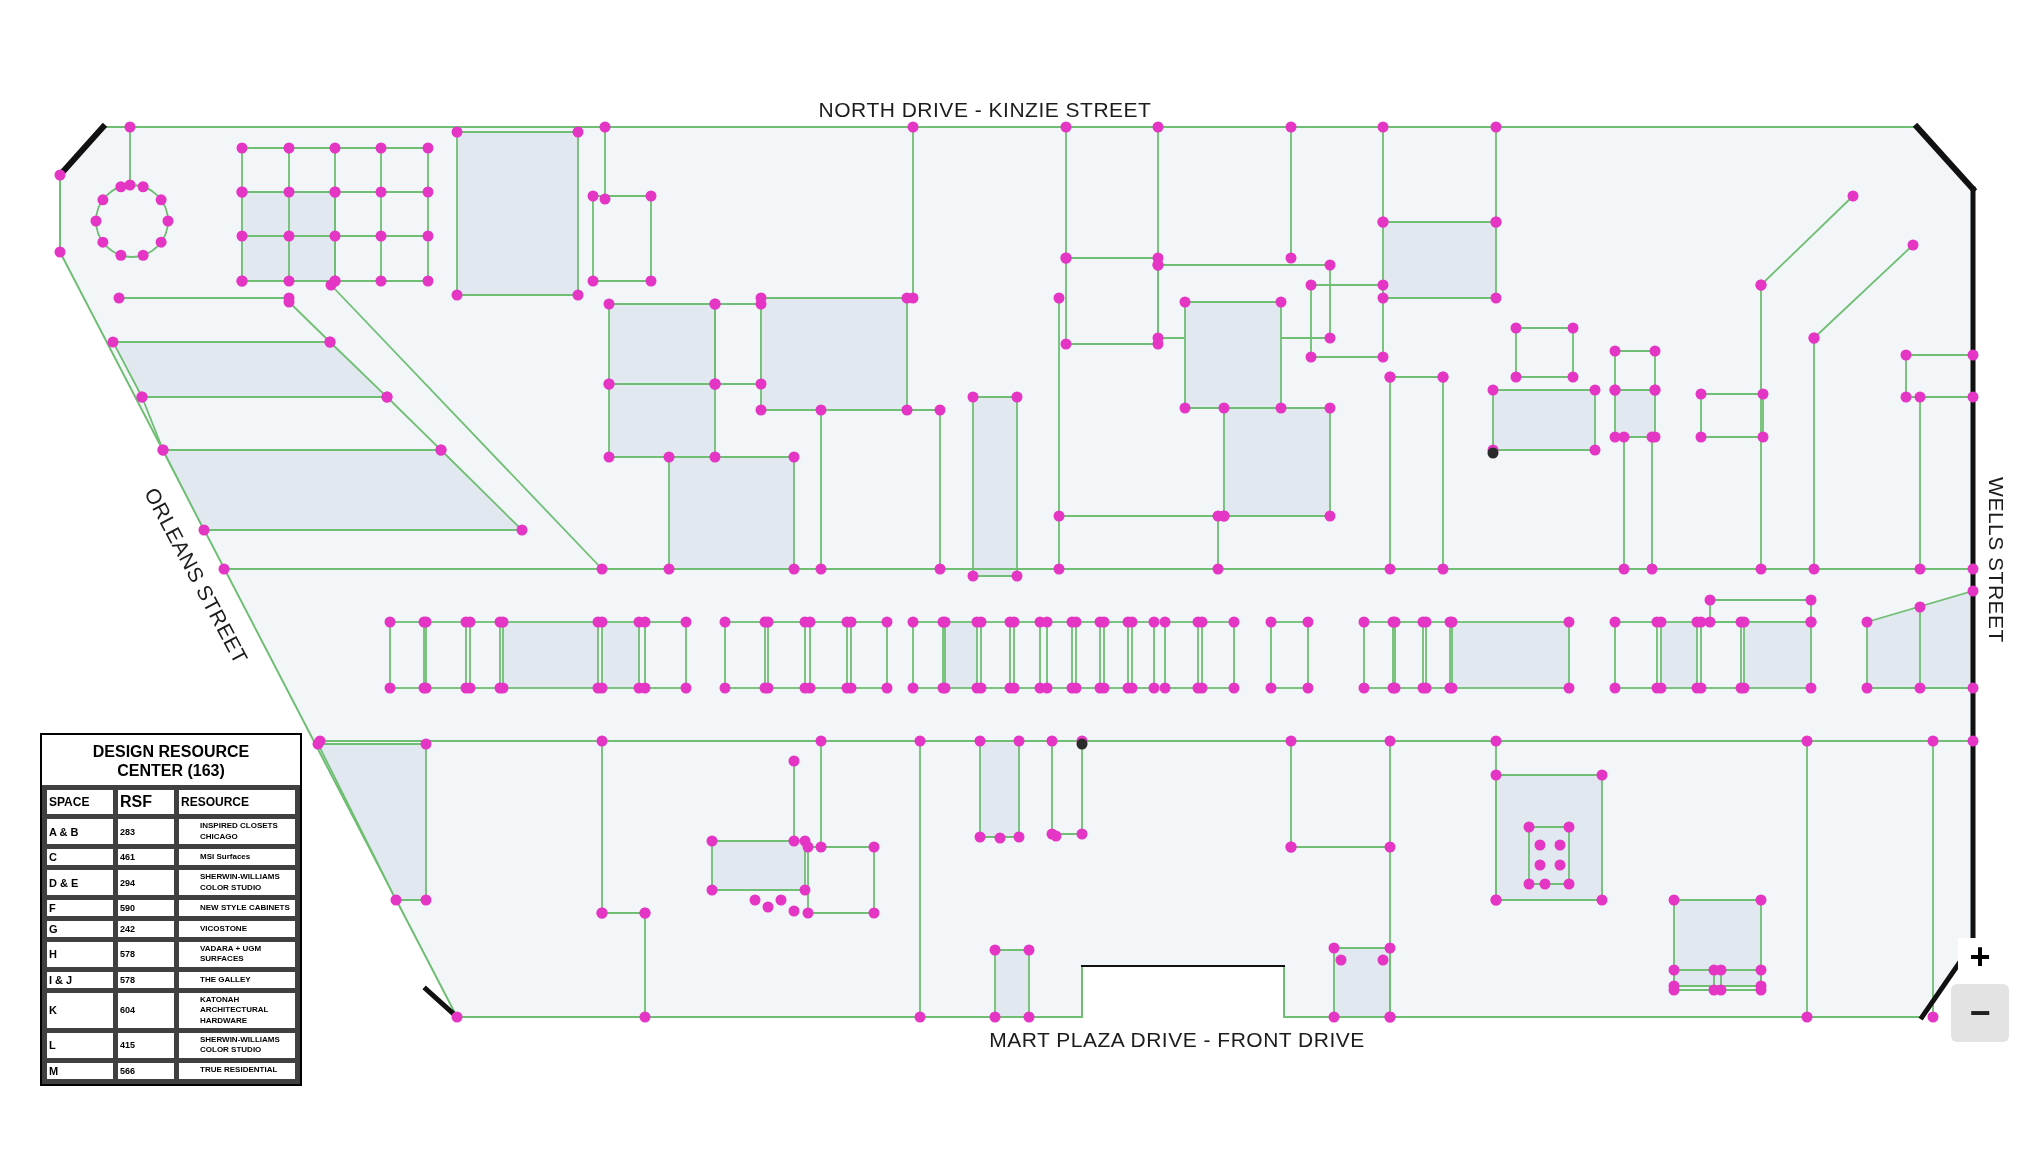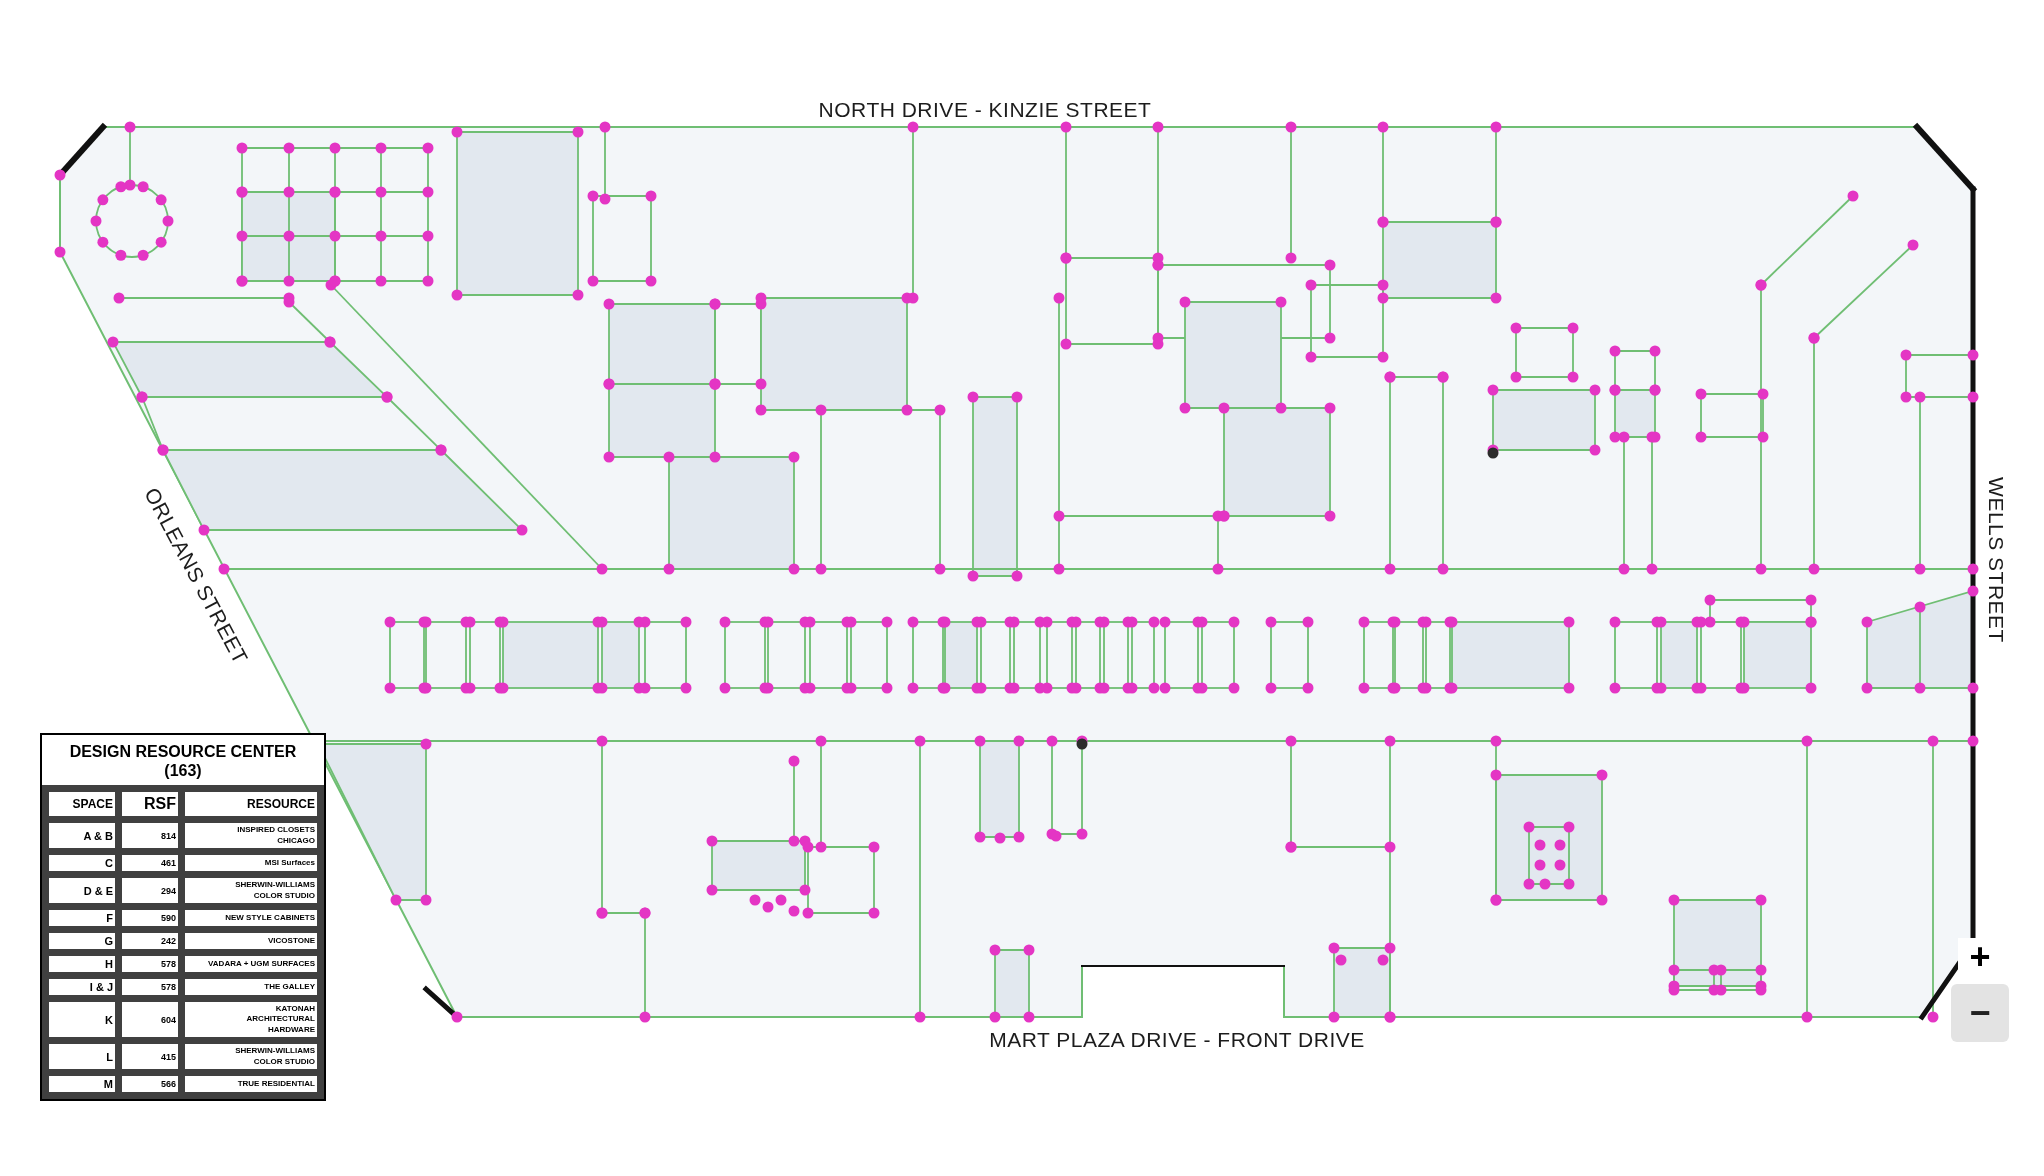"DESIGN RESOURCE CENTER (163)" .legend { width: 286px -> 262px }
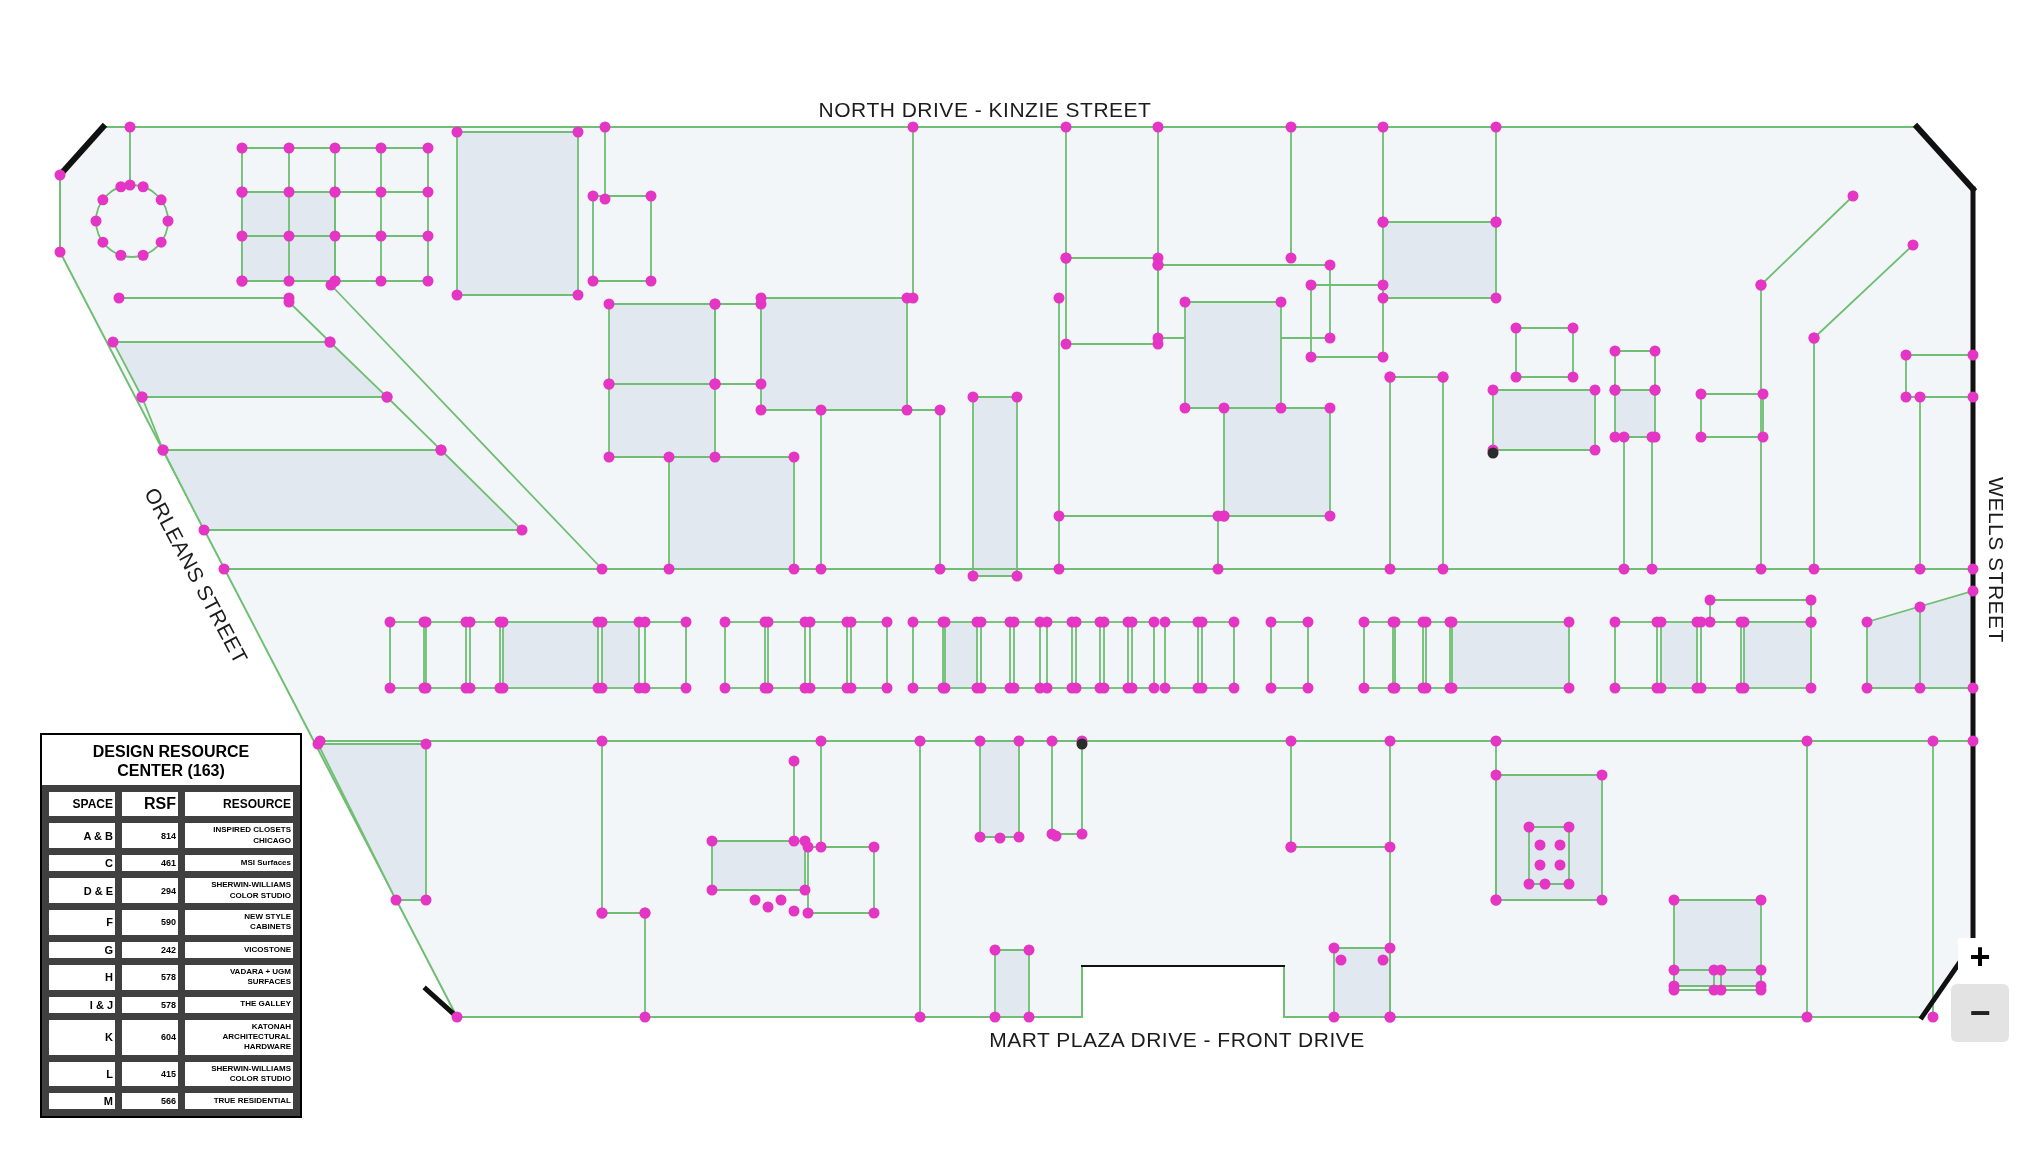"SPACE" .legend th,.legend td { border: 7px solid #404040 -> 5px solid #404040; text-align: right -> left }
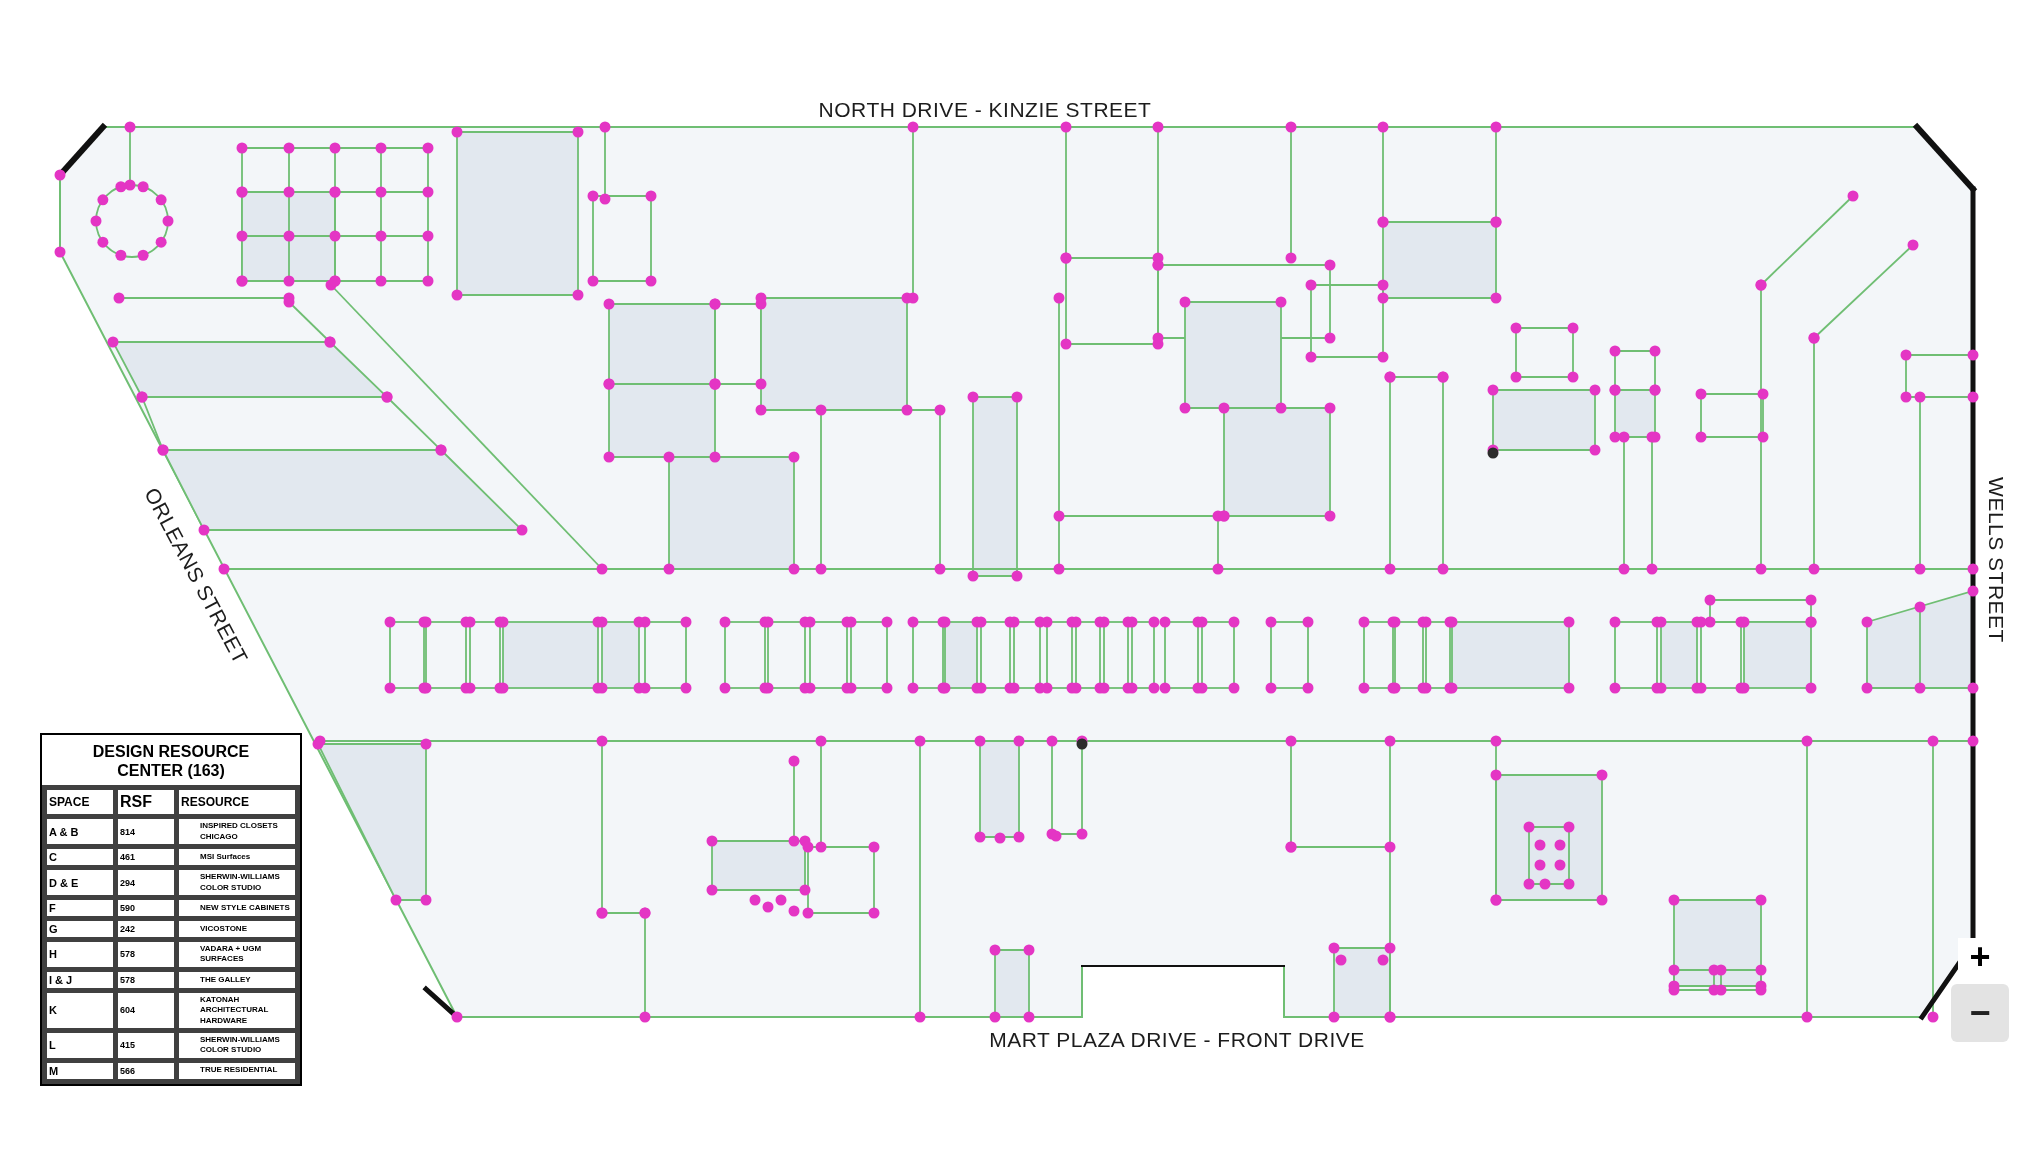"814" td.col-rsf { text: 814 -> 283 }
